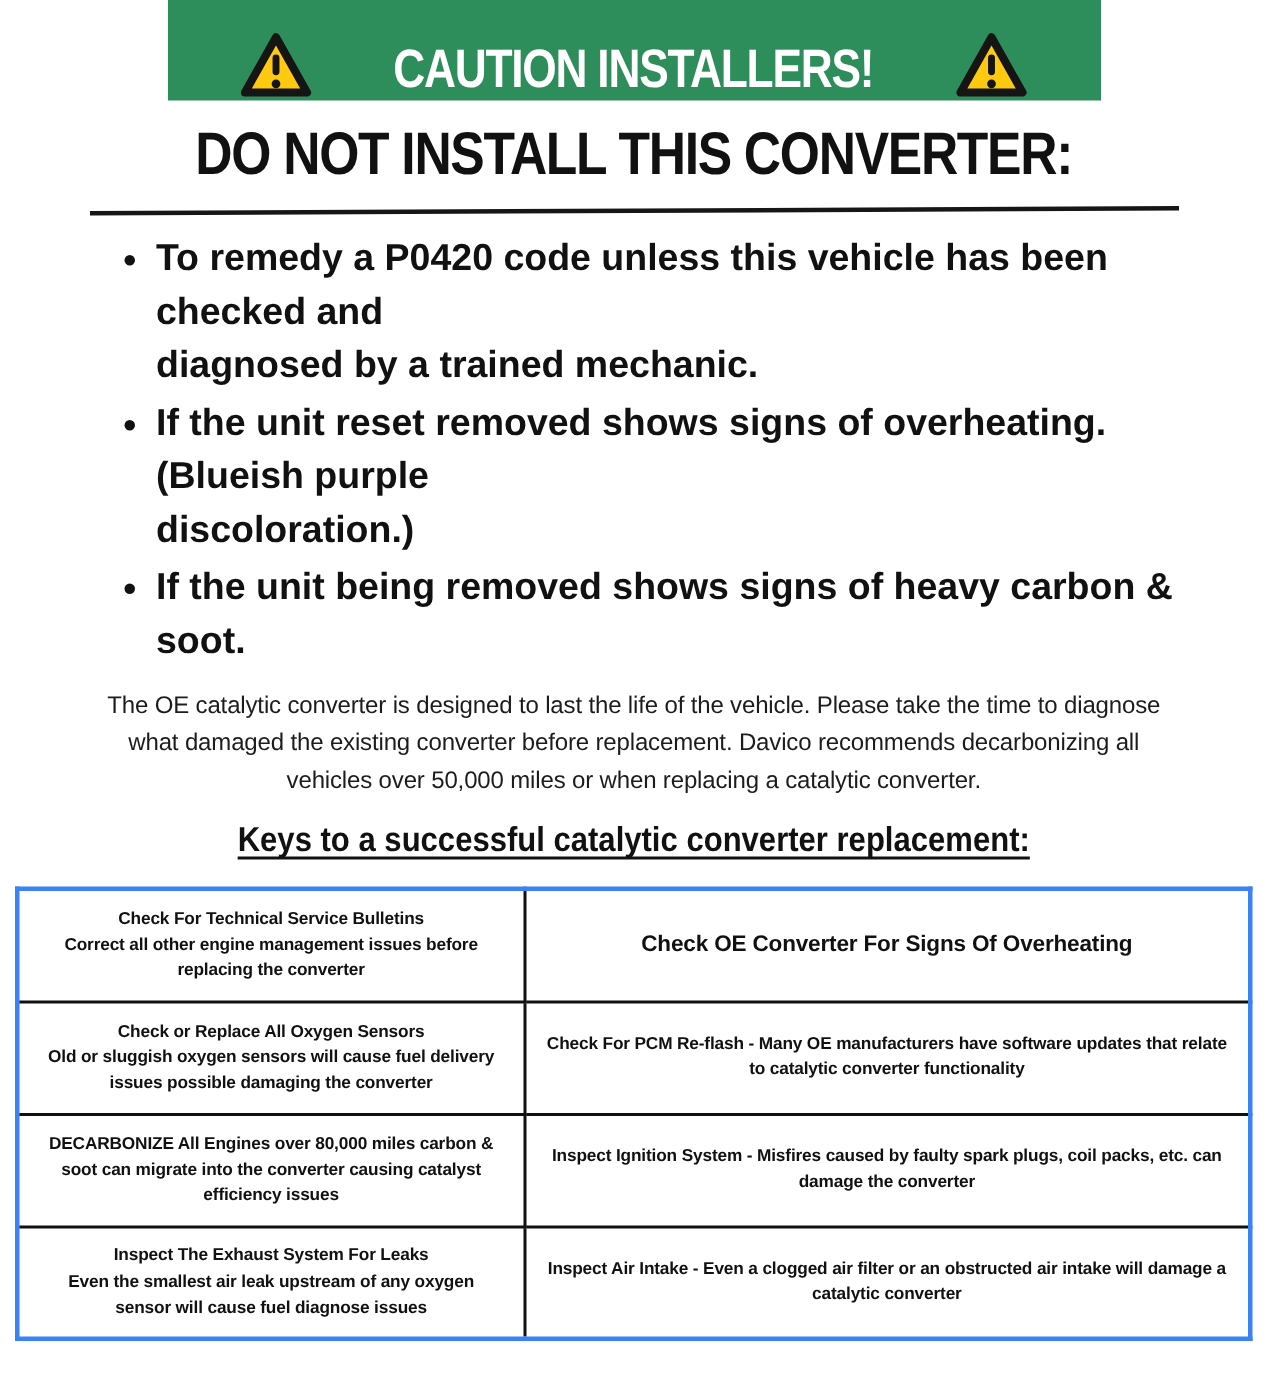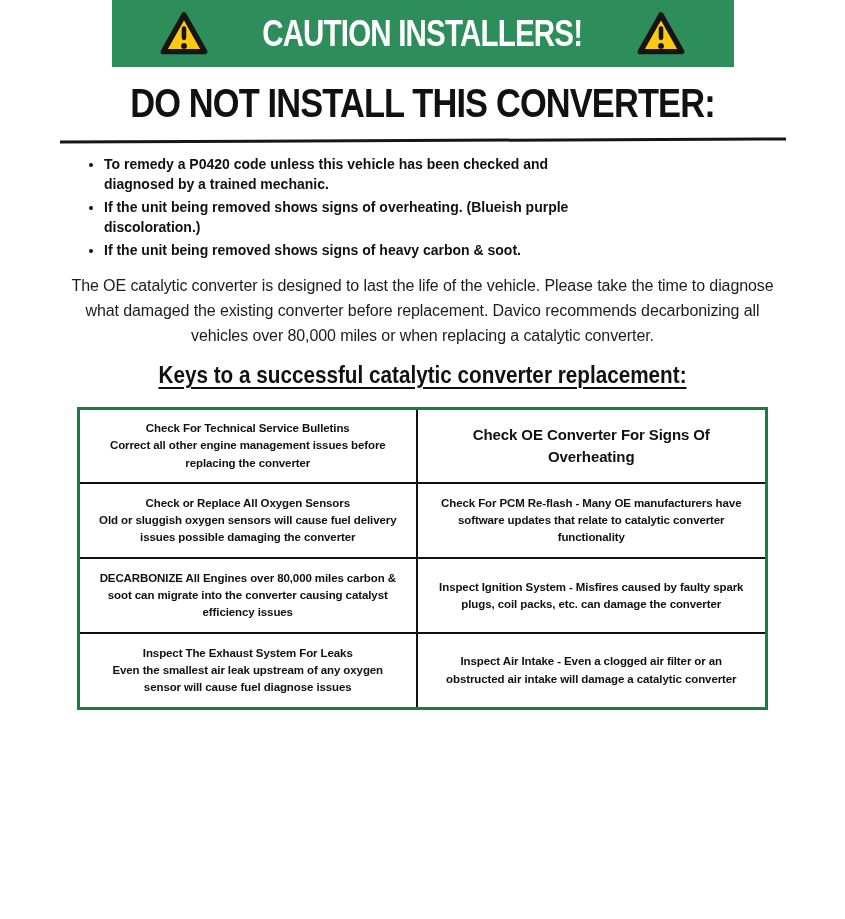"CAUTION INSTALLERS!" .banner { align-items: center -> flex-end }
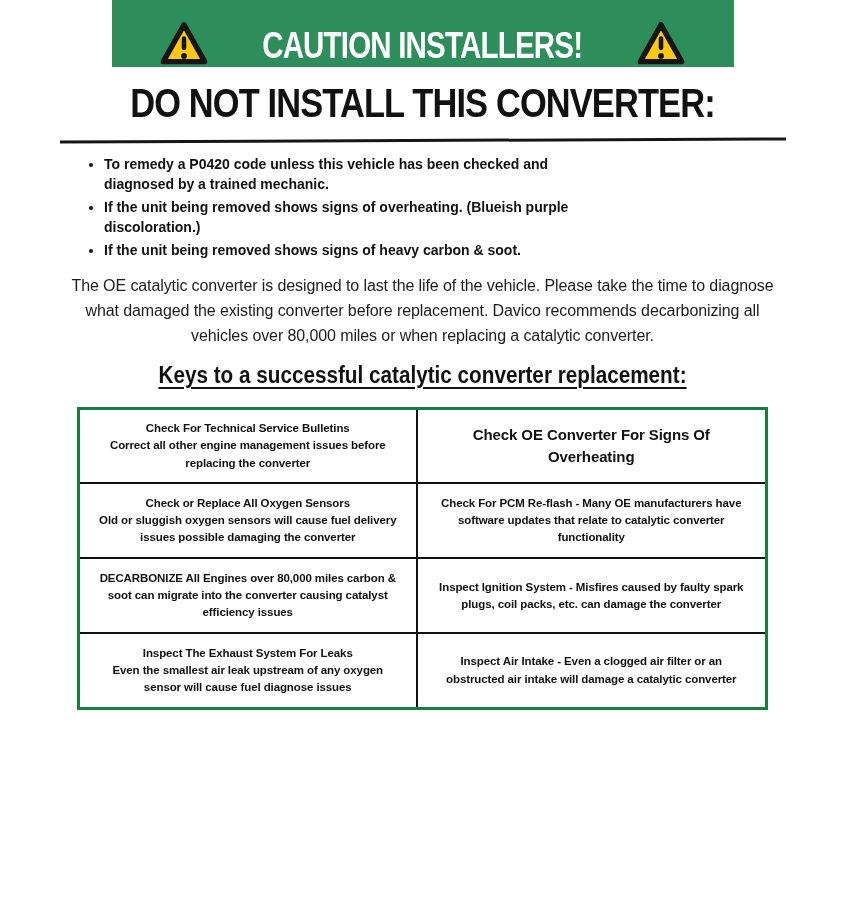"To remedy a P0420 code" ul.warnings { font-size: 14px -> 25px }
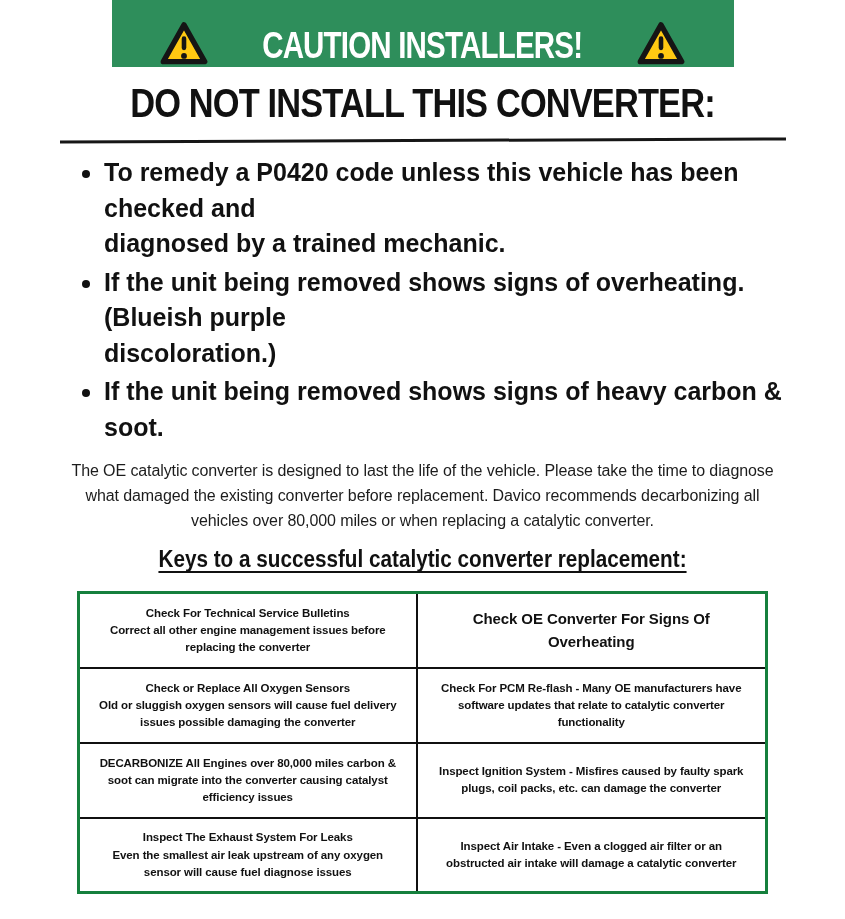"If the unit being removed shows signs of overheating." li { text: being -> reset }
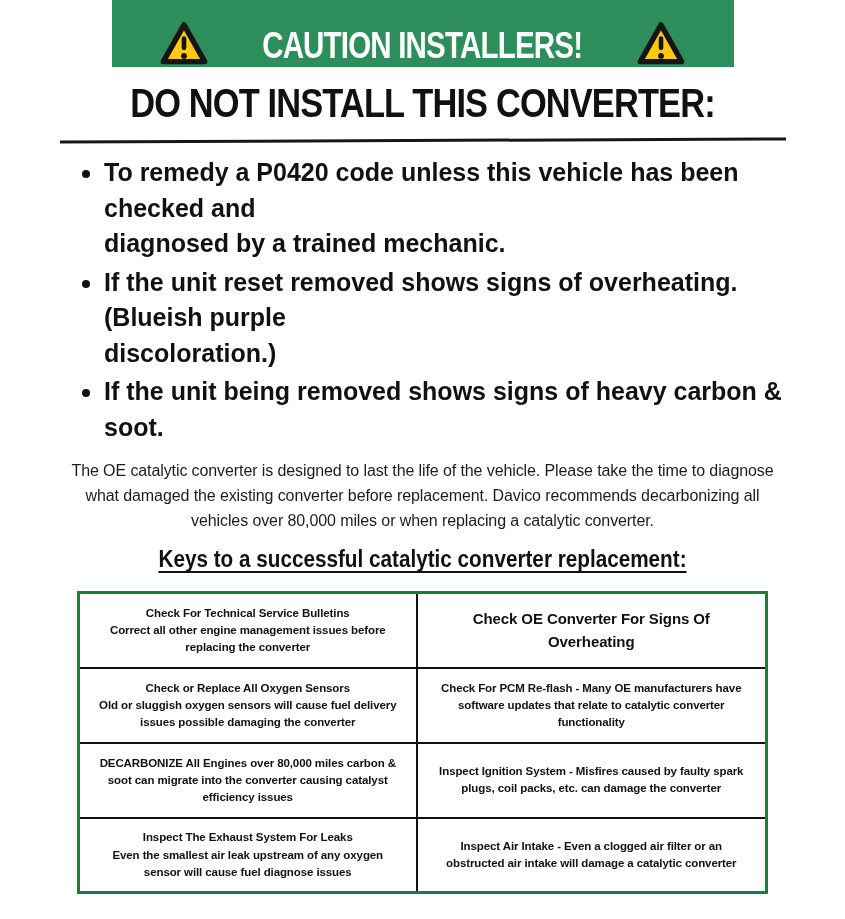"The OE catalytic converter is" p.intro { text: 80,000 -> 50,000 }
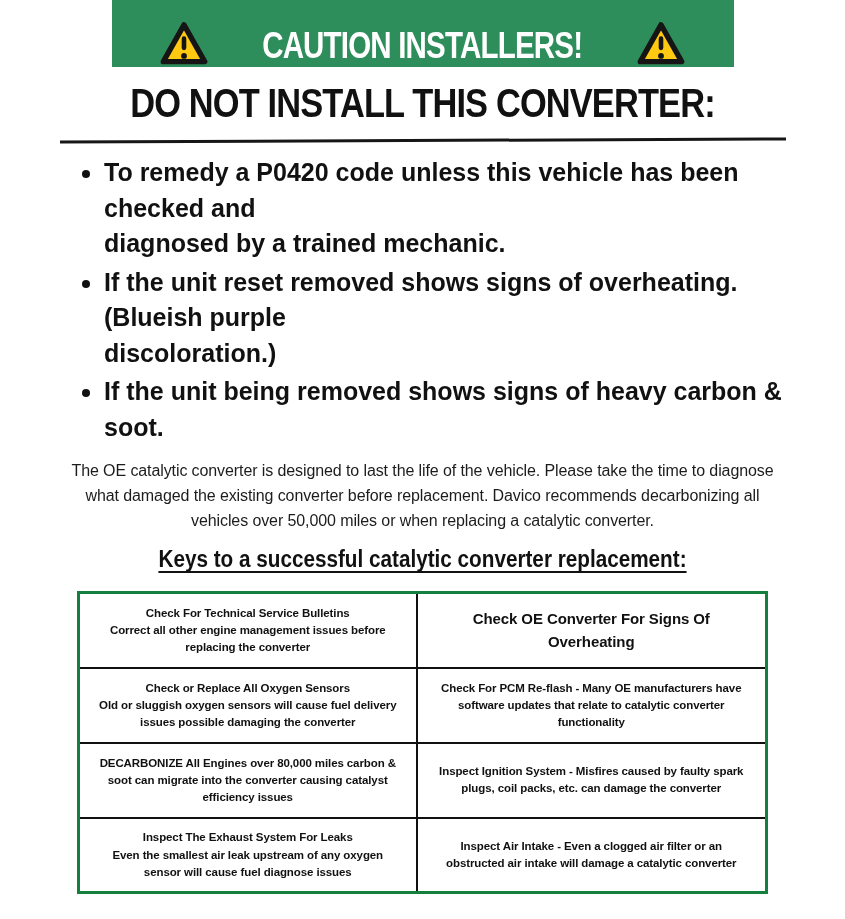"Check For Technical Service Bulletins" table.keys-table { border: 3px solid #15803d -> 3px solid #3b82f6; width: 691px -> 825px }
